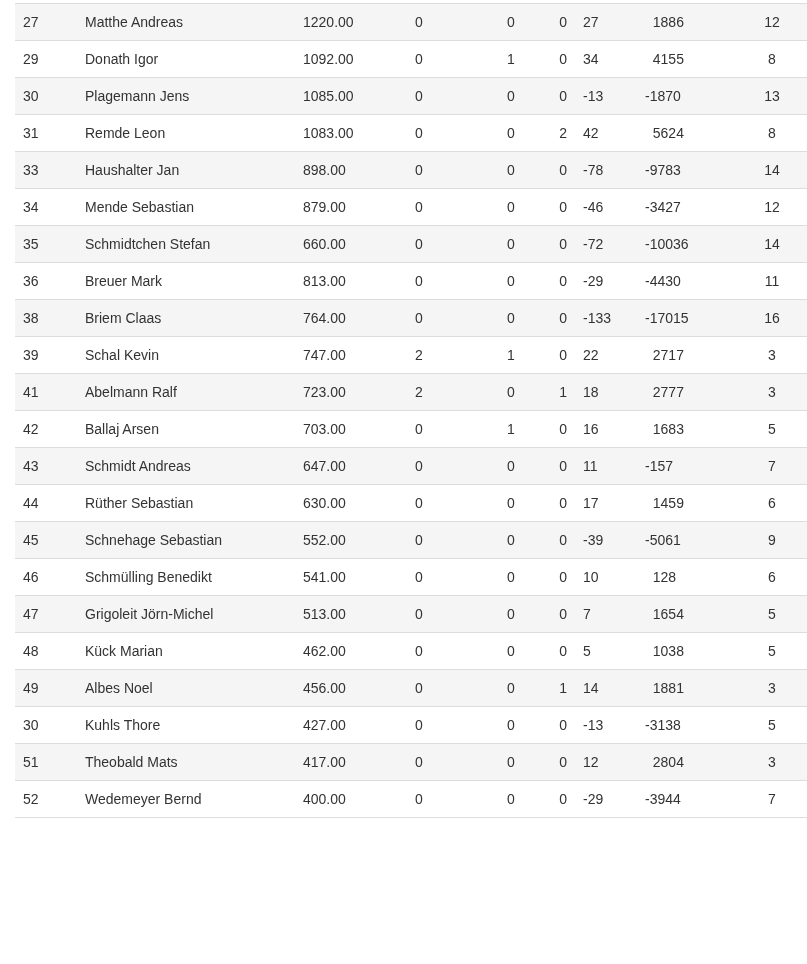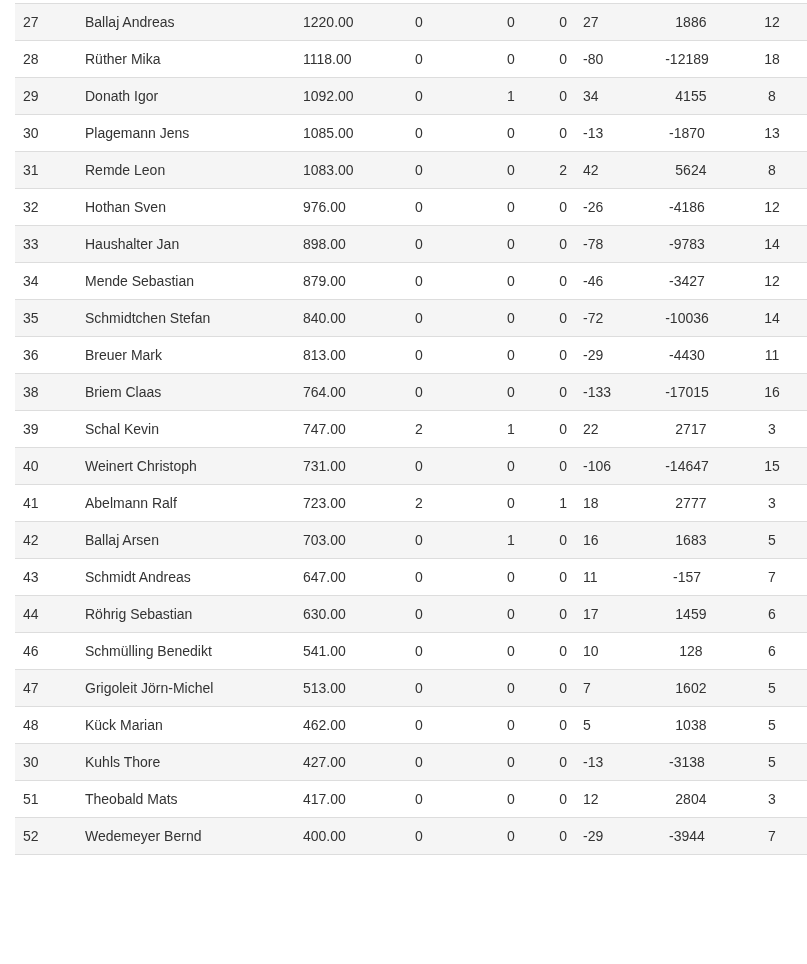"Ballaj Andreas" td.c2 { text: Ballaj -> Matthe }
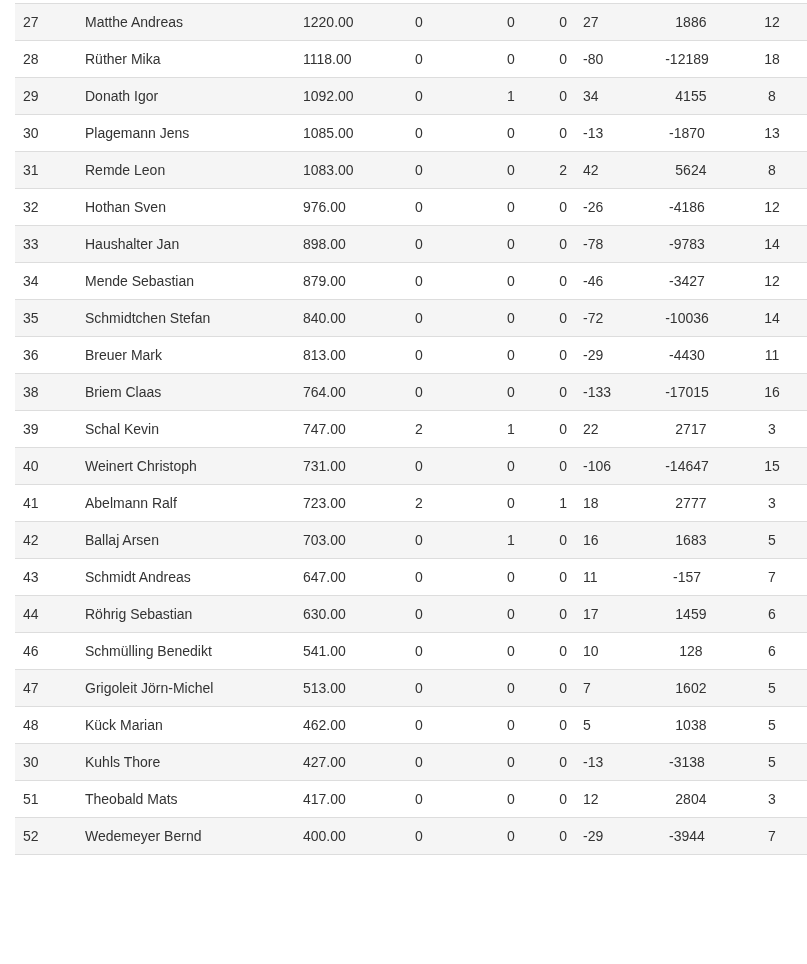"1886" td.c8 { text-align: center -> none }
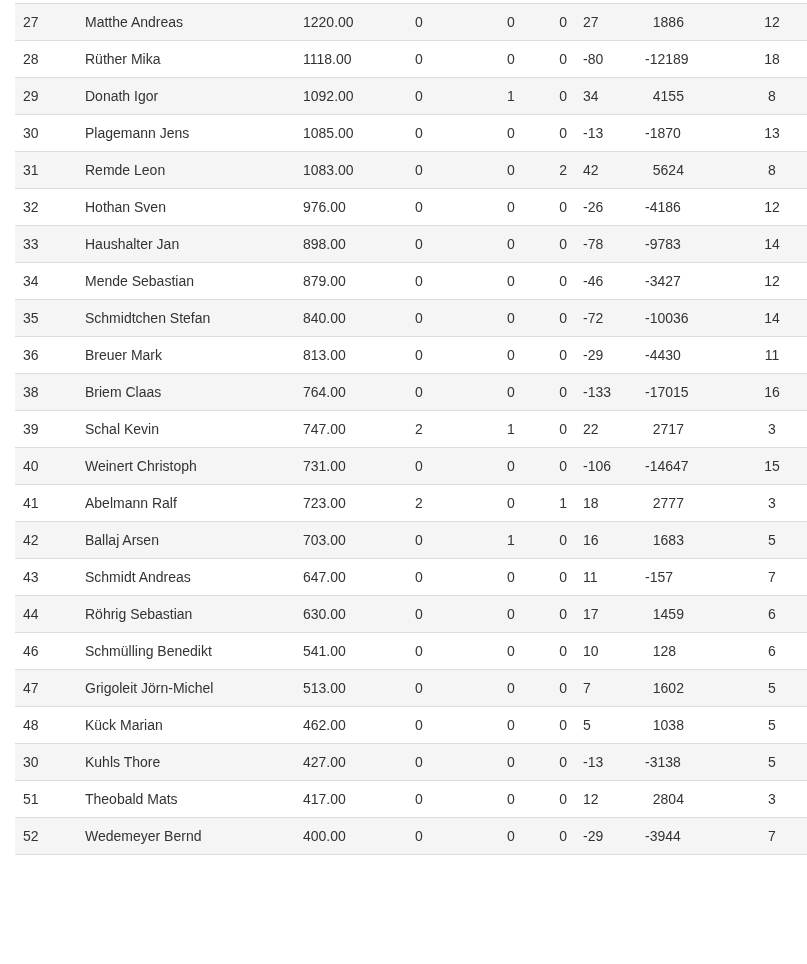"28" tr { html: <tr> <td>28</td> <td>Rüther Mika</td> <td>1118.00</td> <td>0</td> <td>0</td> <td>0</td> <td>-80</td> <td>-12189</td> <td>18</td> </tr> -> none }
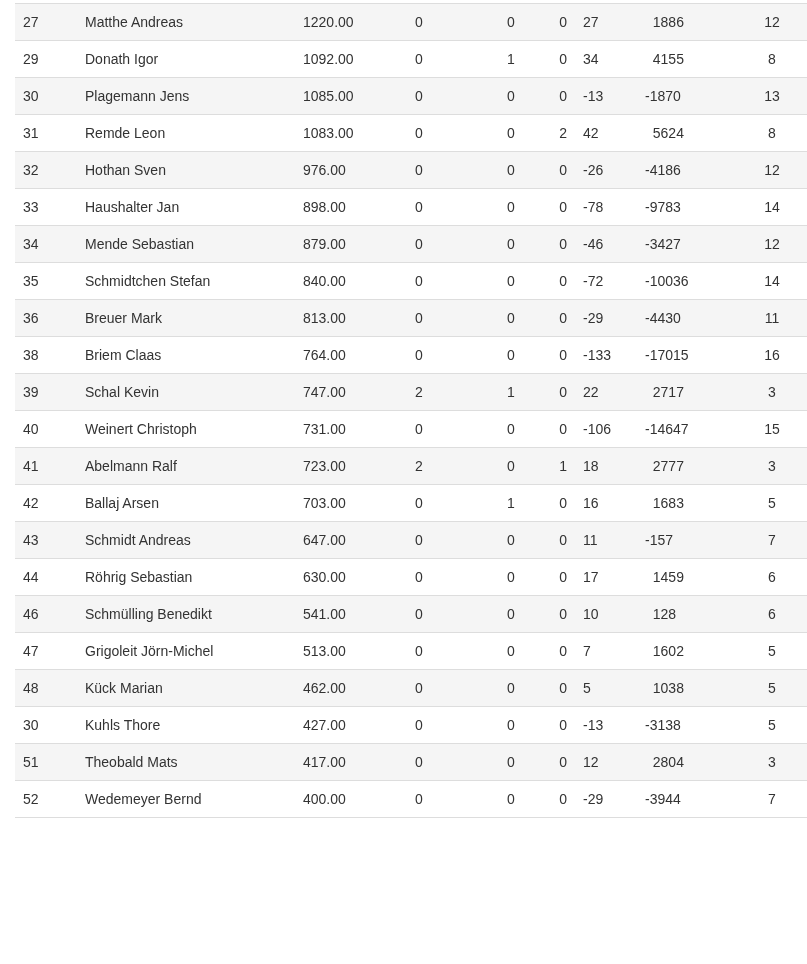"32" tr { html: <tr> <td>32</td> <td>Hothan Sven</td> <td>976.00</td> <td>0</td> <td>0</td> <td>0</td> <td>-26</td> <td>-4186</td> <td>12</td> </tr> -> none }
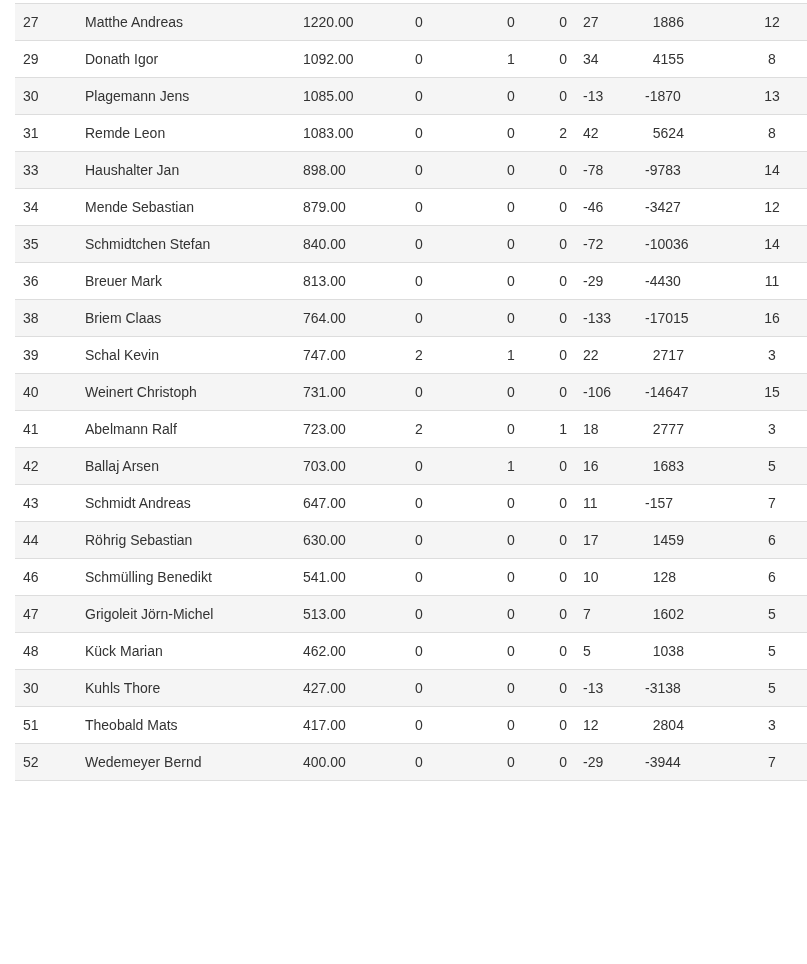"840.00" td.c3 { text: 840.00 -> 660.00 }
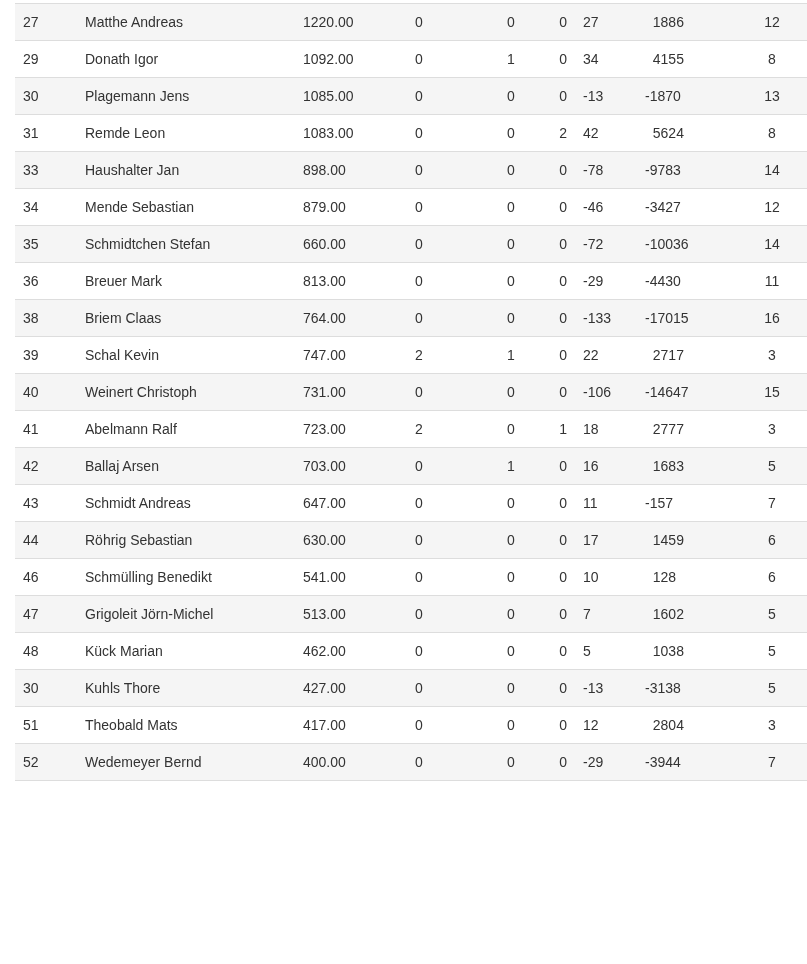"40" tr { html: <tr> <td>40</td> <td>Weinert Christoph</td> <td>731.00</td> <td>0</td> <td>0</td> <td>0</td> <td>-106</td> <td>-14647</td> <td>15</td> </tr> -> none }
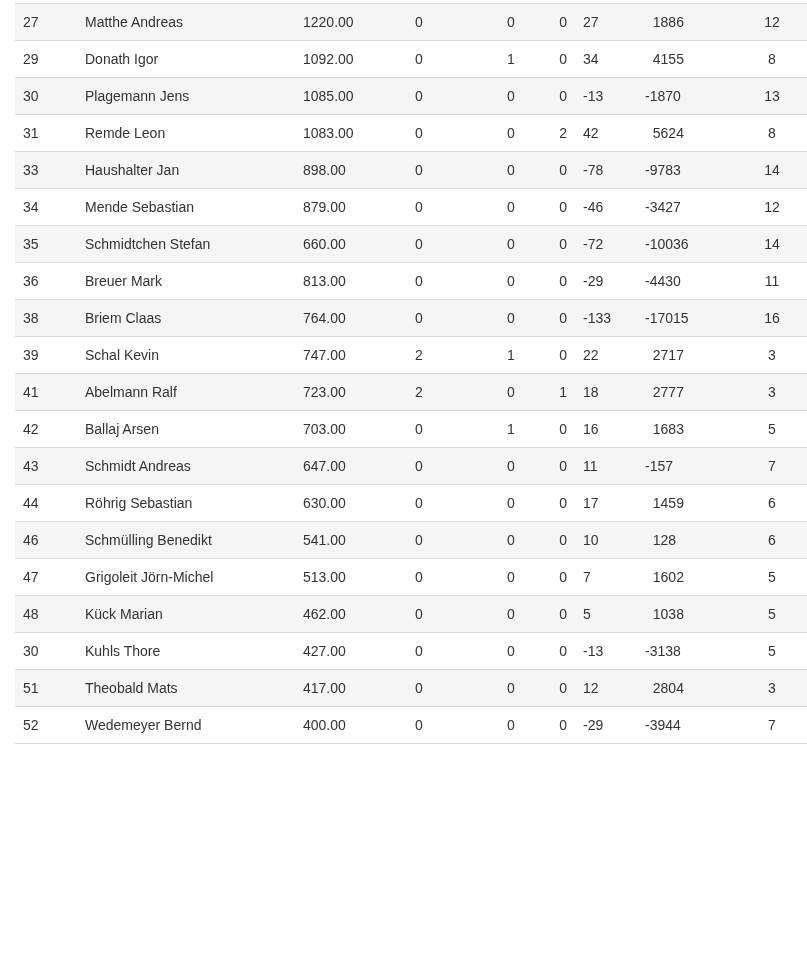"Röhrig Sebastian" td.c2 { text: Röhrig -> Rüther }
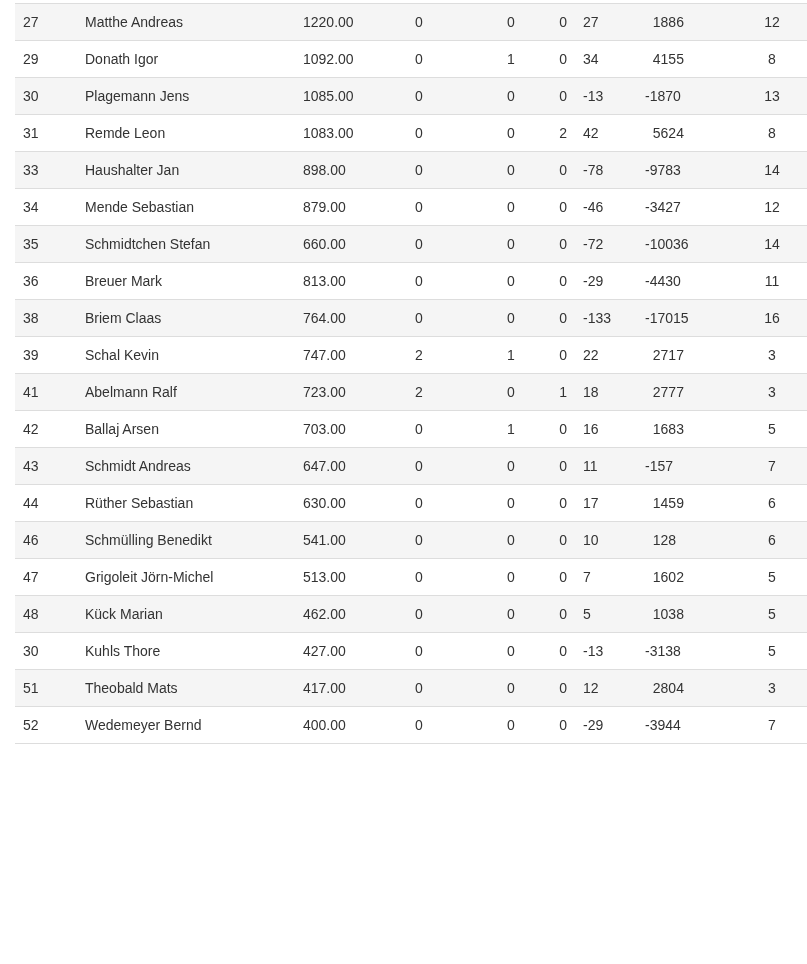"45" tr { html: none -> <tr> <td>45</td> <td>Schnehage Sebastian</td> <td>552.00</td> <td>0</td> <td>0</td> <td>0</td> <td>-39</td> <td>-5061</td> <td>9</td> </tr> }
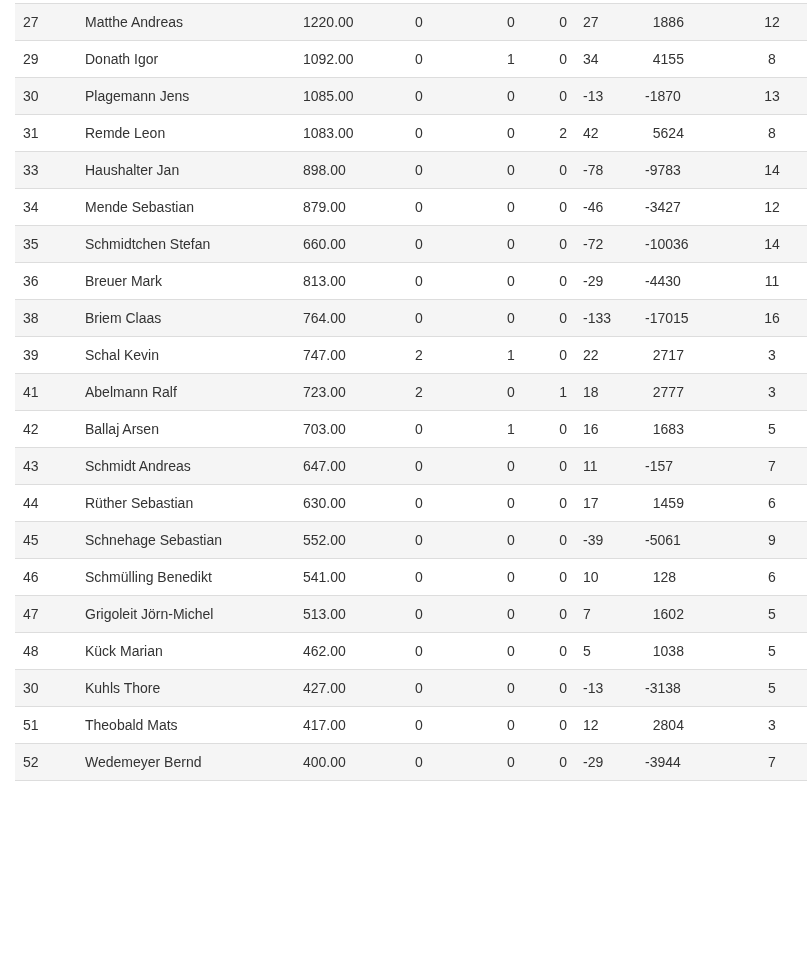"1602" td.c8 { text: 1602 -> 1654 }
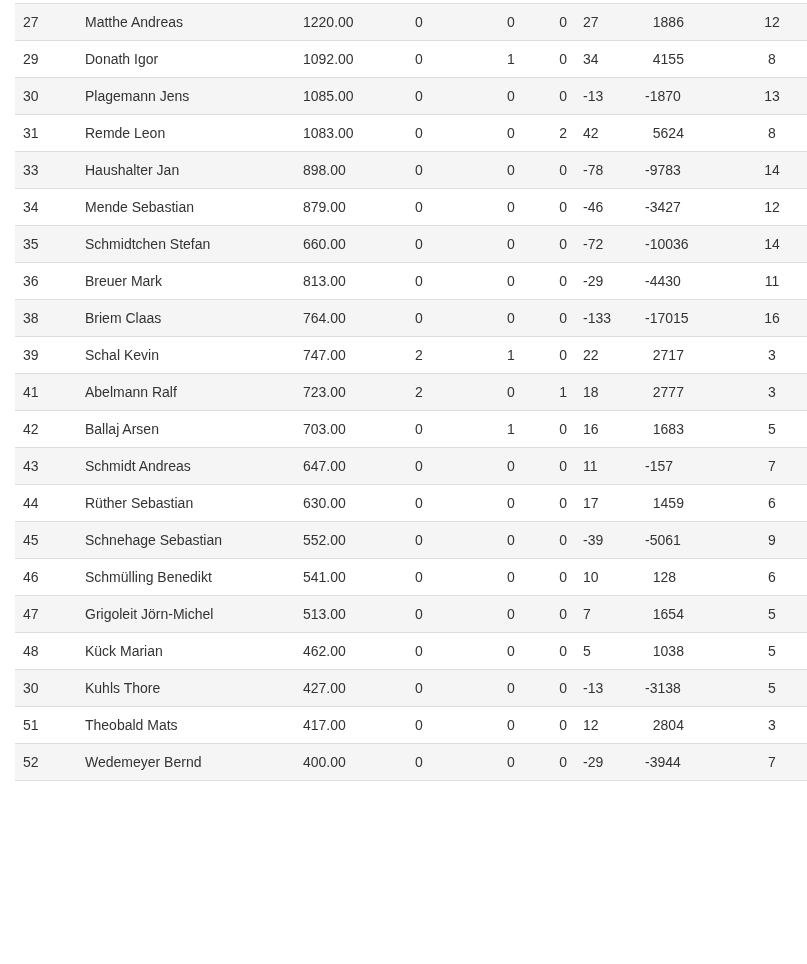"49" tr { html: none -> <tr> <td>49</td> <td>Albes Noel</td> <td>456.00</td> <td>0</td> <td>0</td> <td>1</td> <td>14</td> <td> 1881</td> <td>3</td> </tr> }
